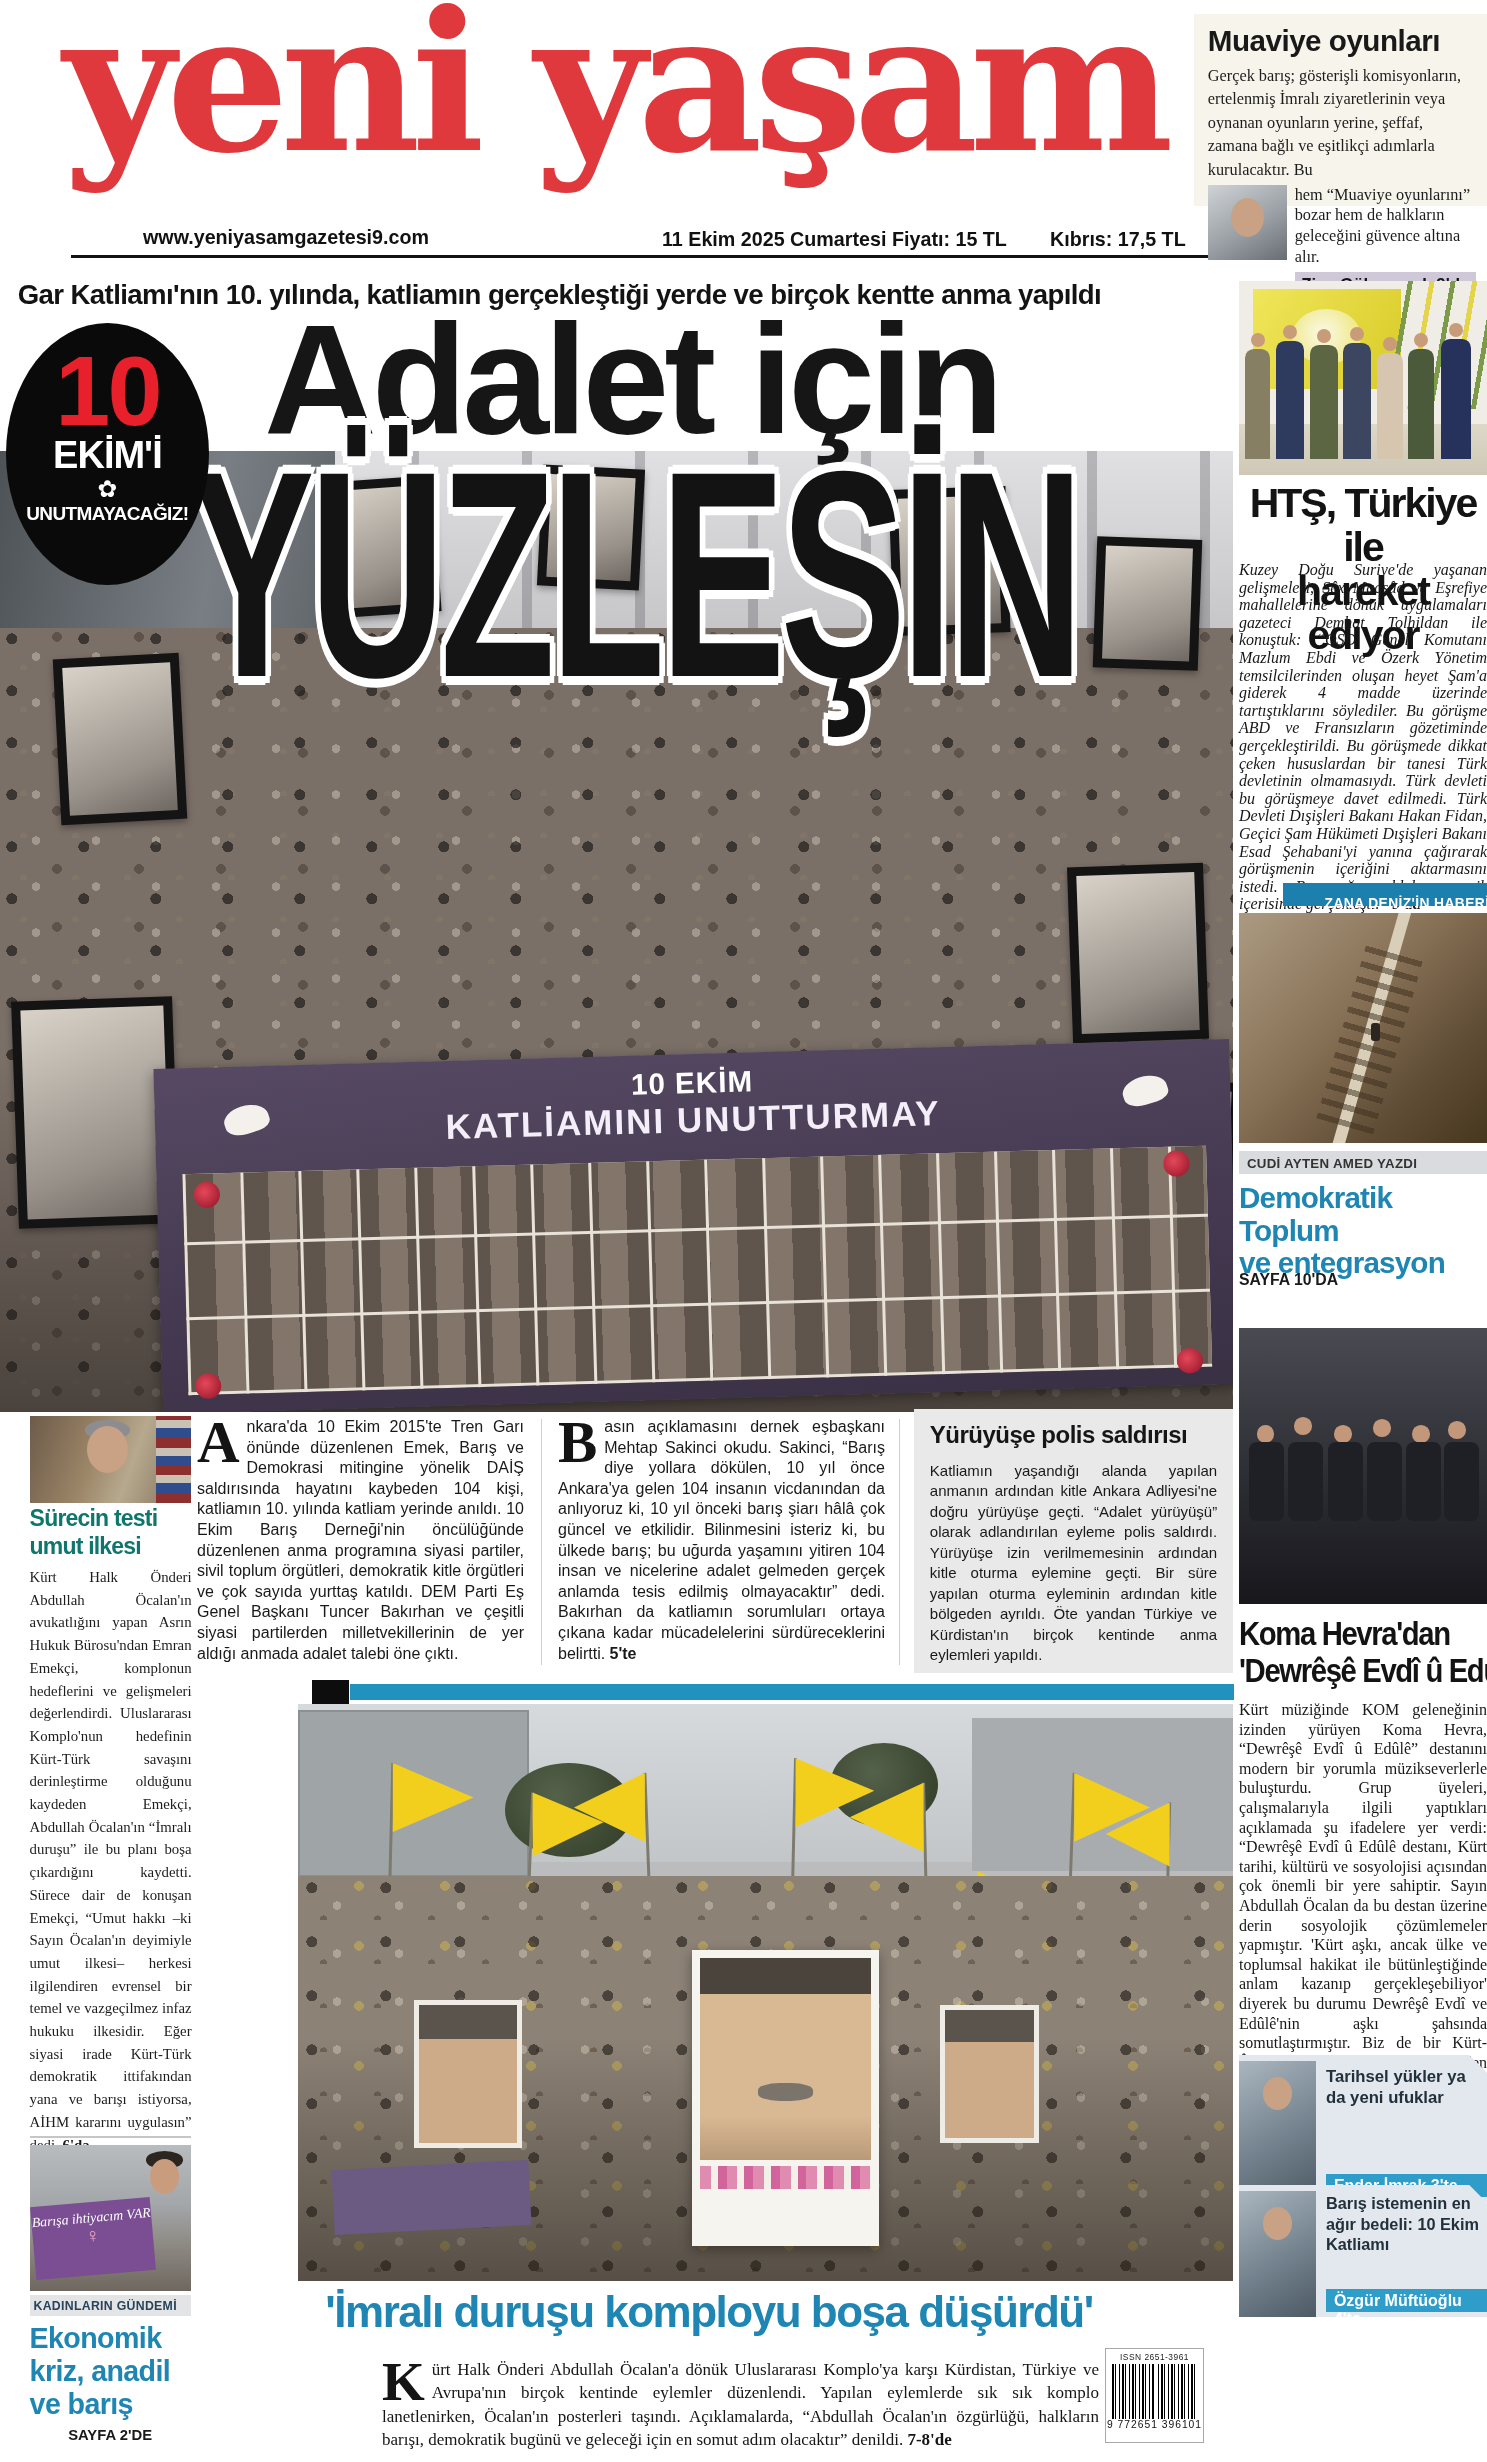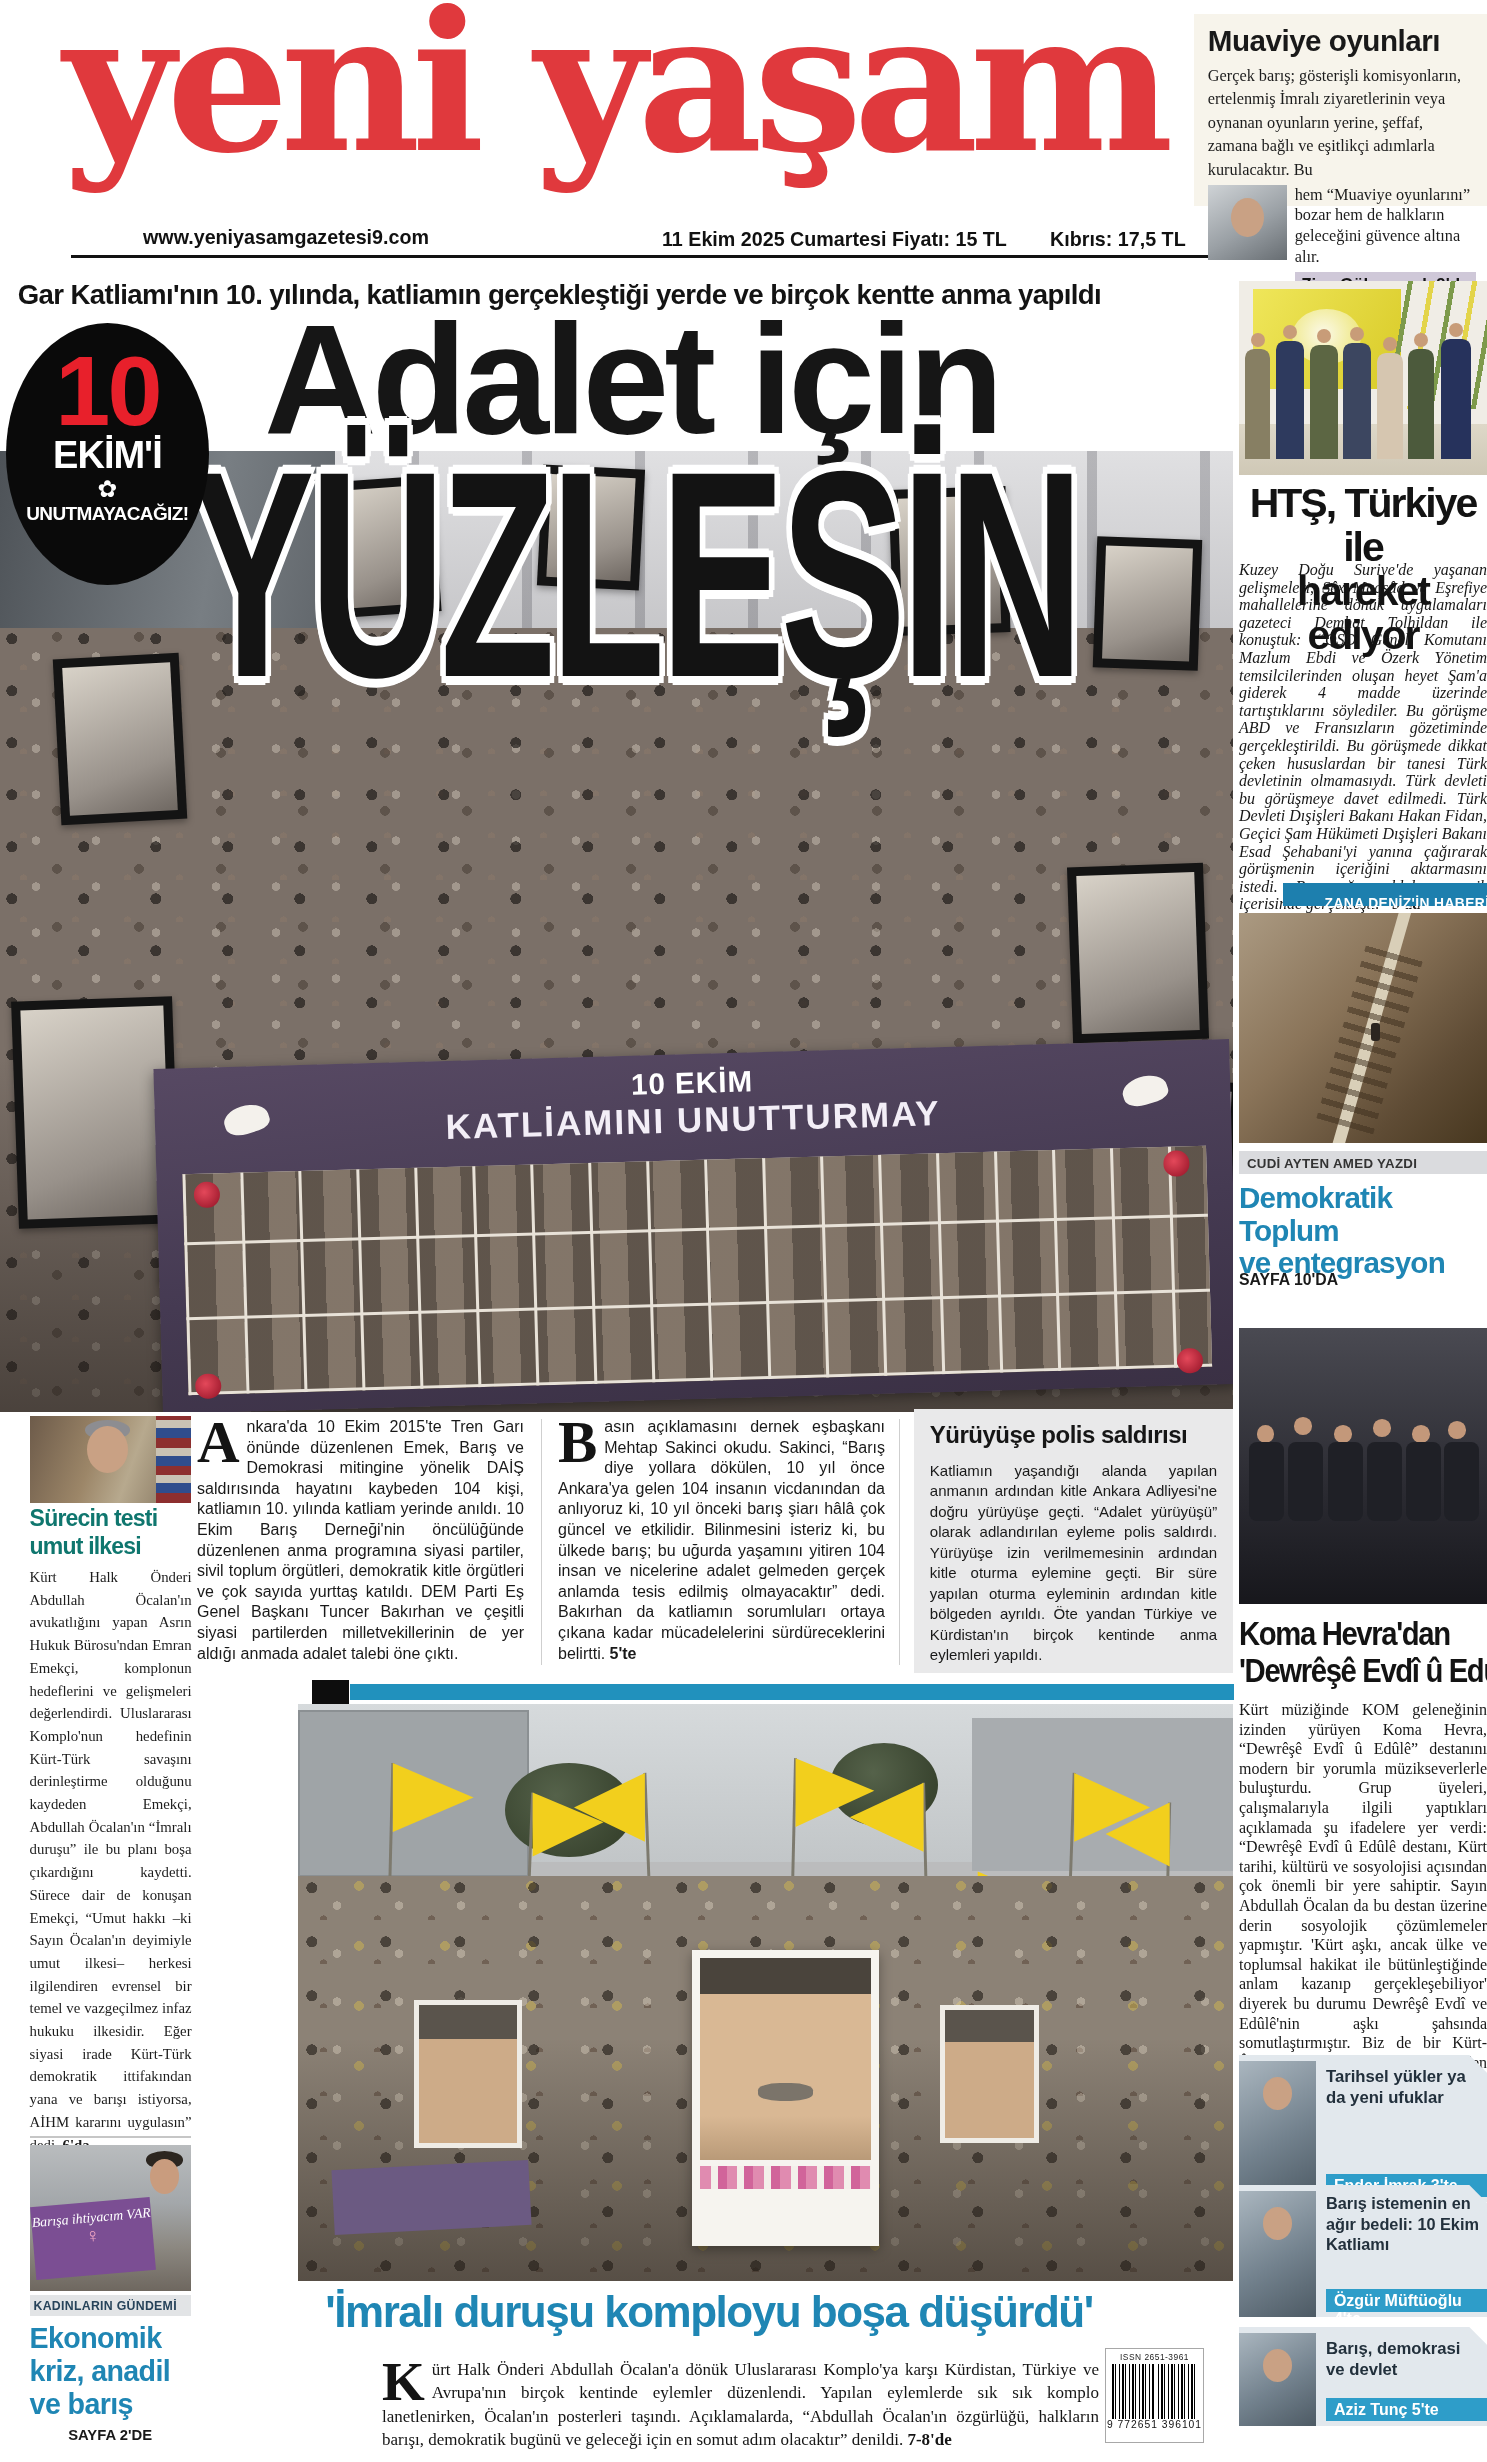"Barış, demokrasi ve devlet" div.abs { html: <div> <div> <div></div> </div> <div>Barış, demokrasi ve devlet</div> <div>Aziz Tunç 5'te</div> </div> -> none }
